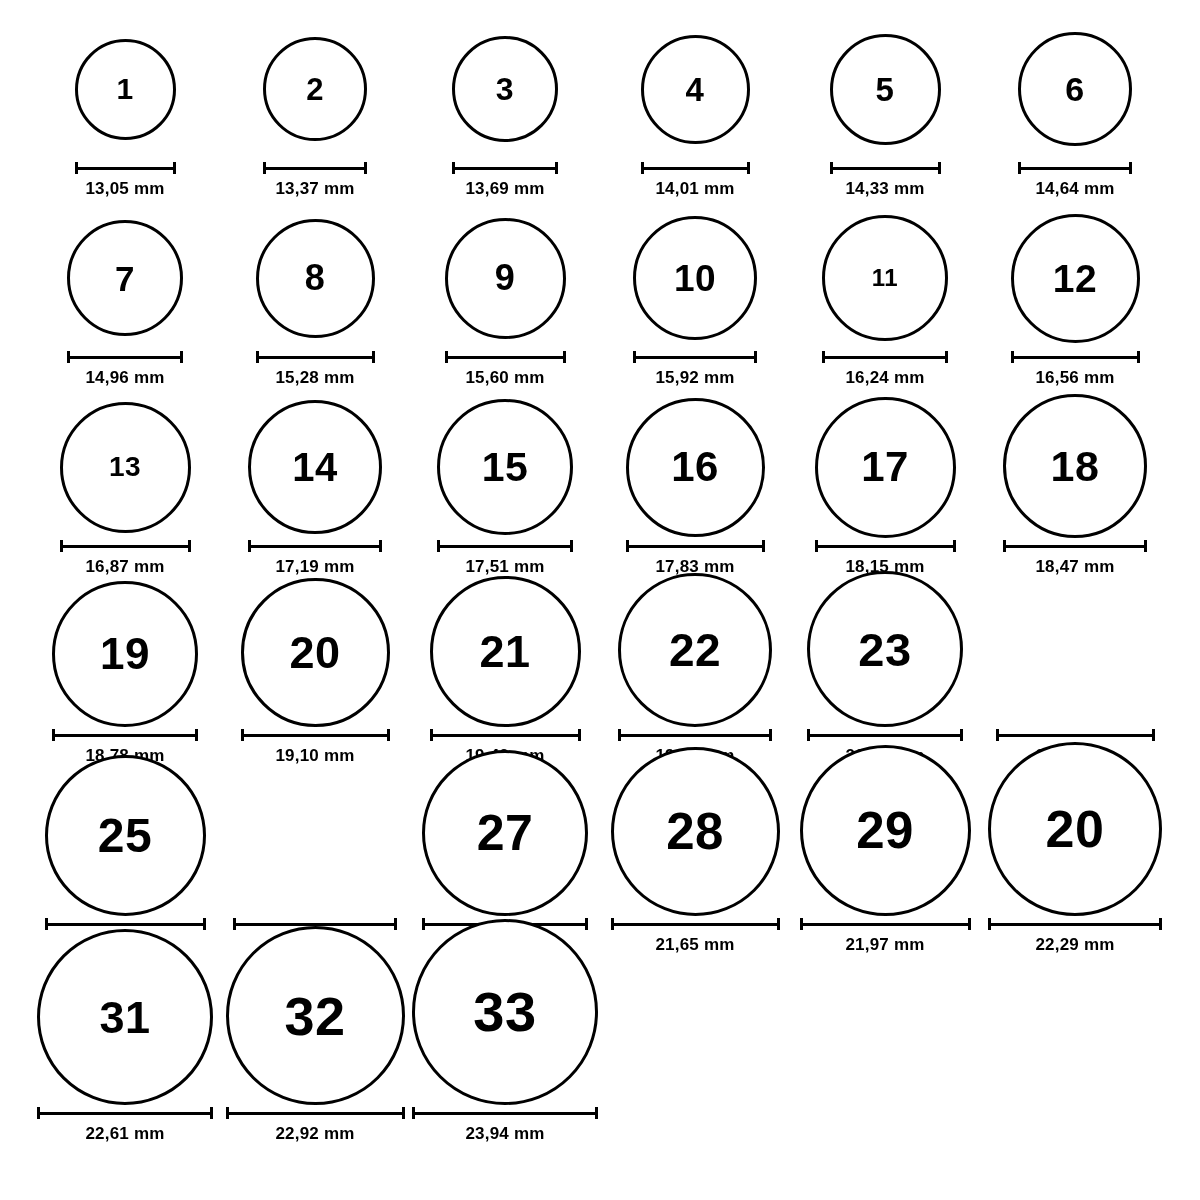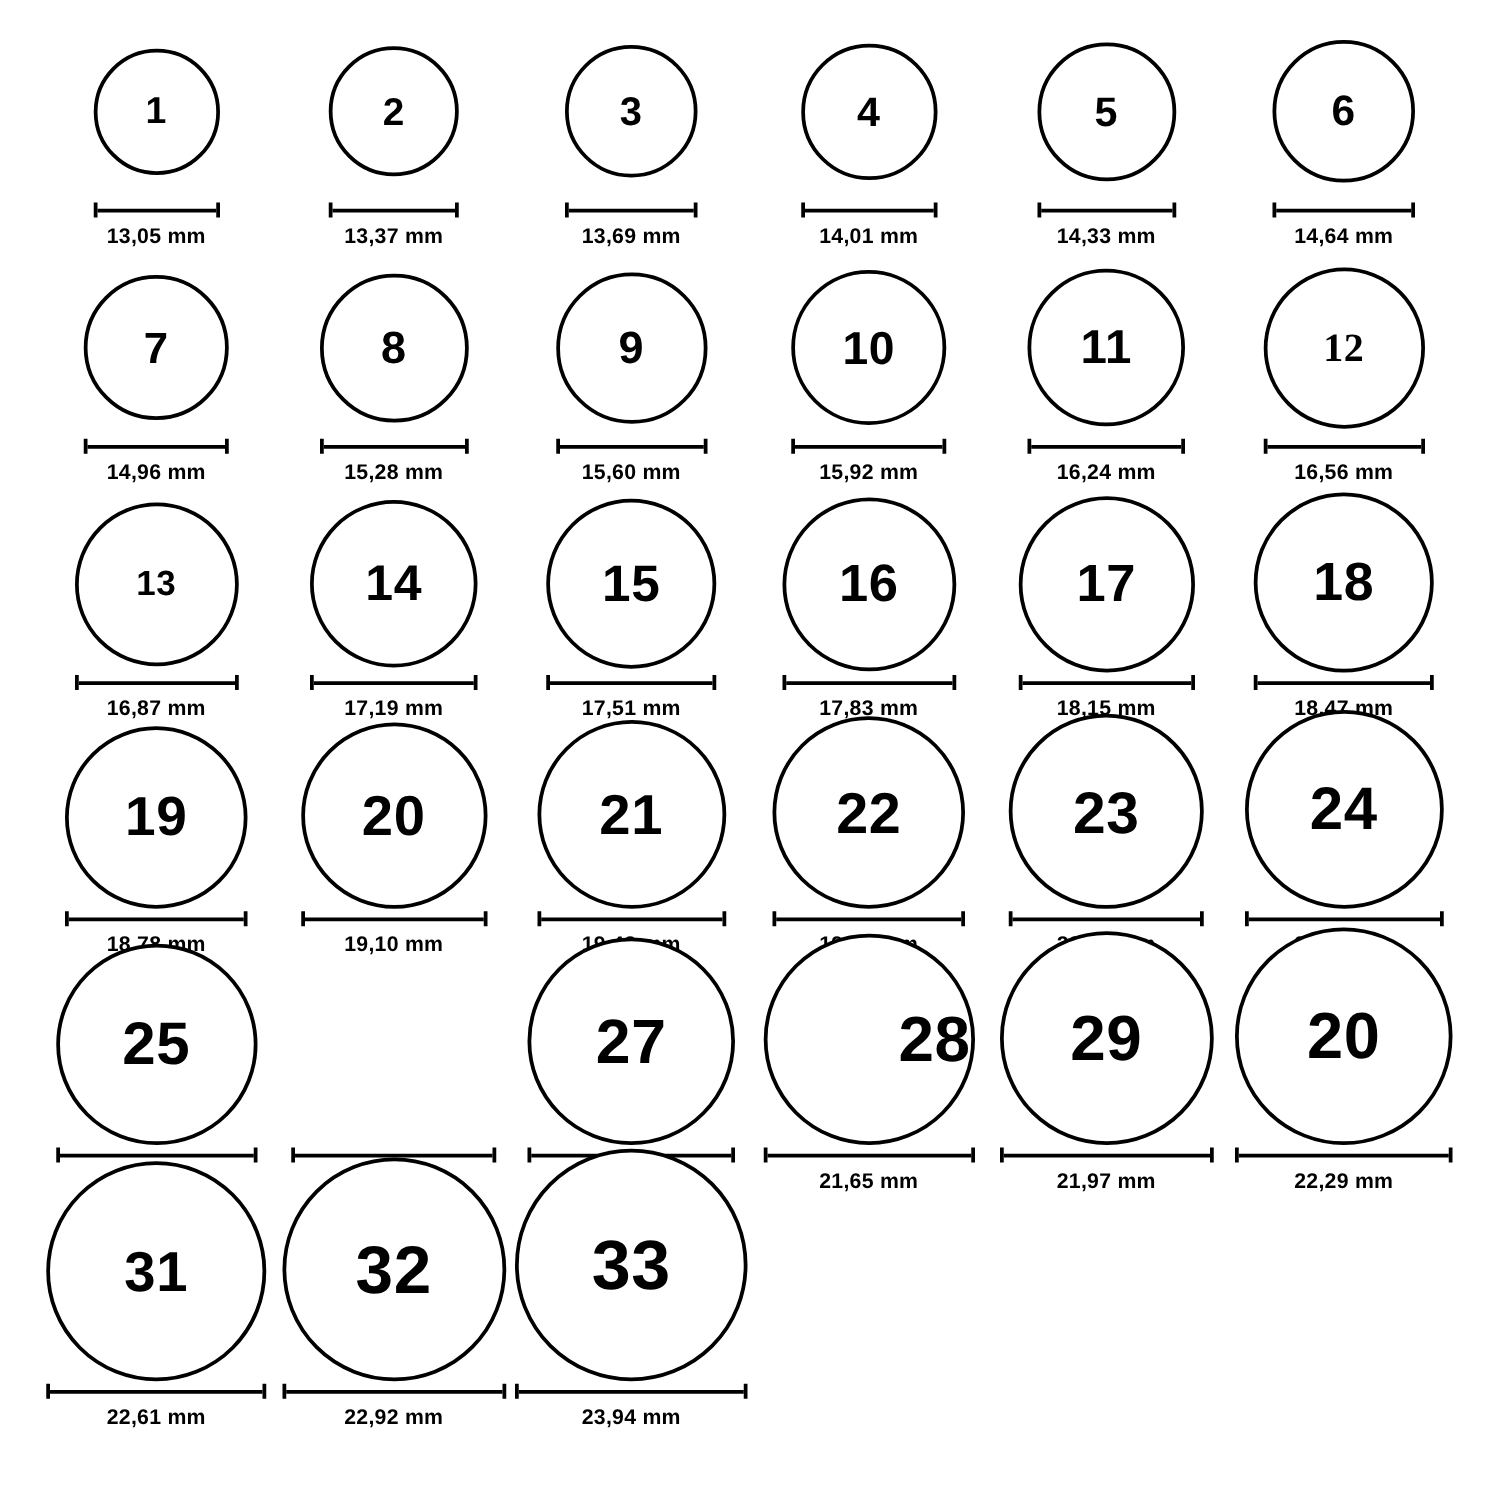"11" span.size-num { font-size: 38px -> 24px }
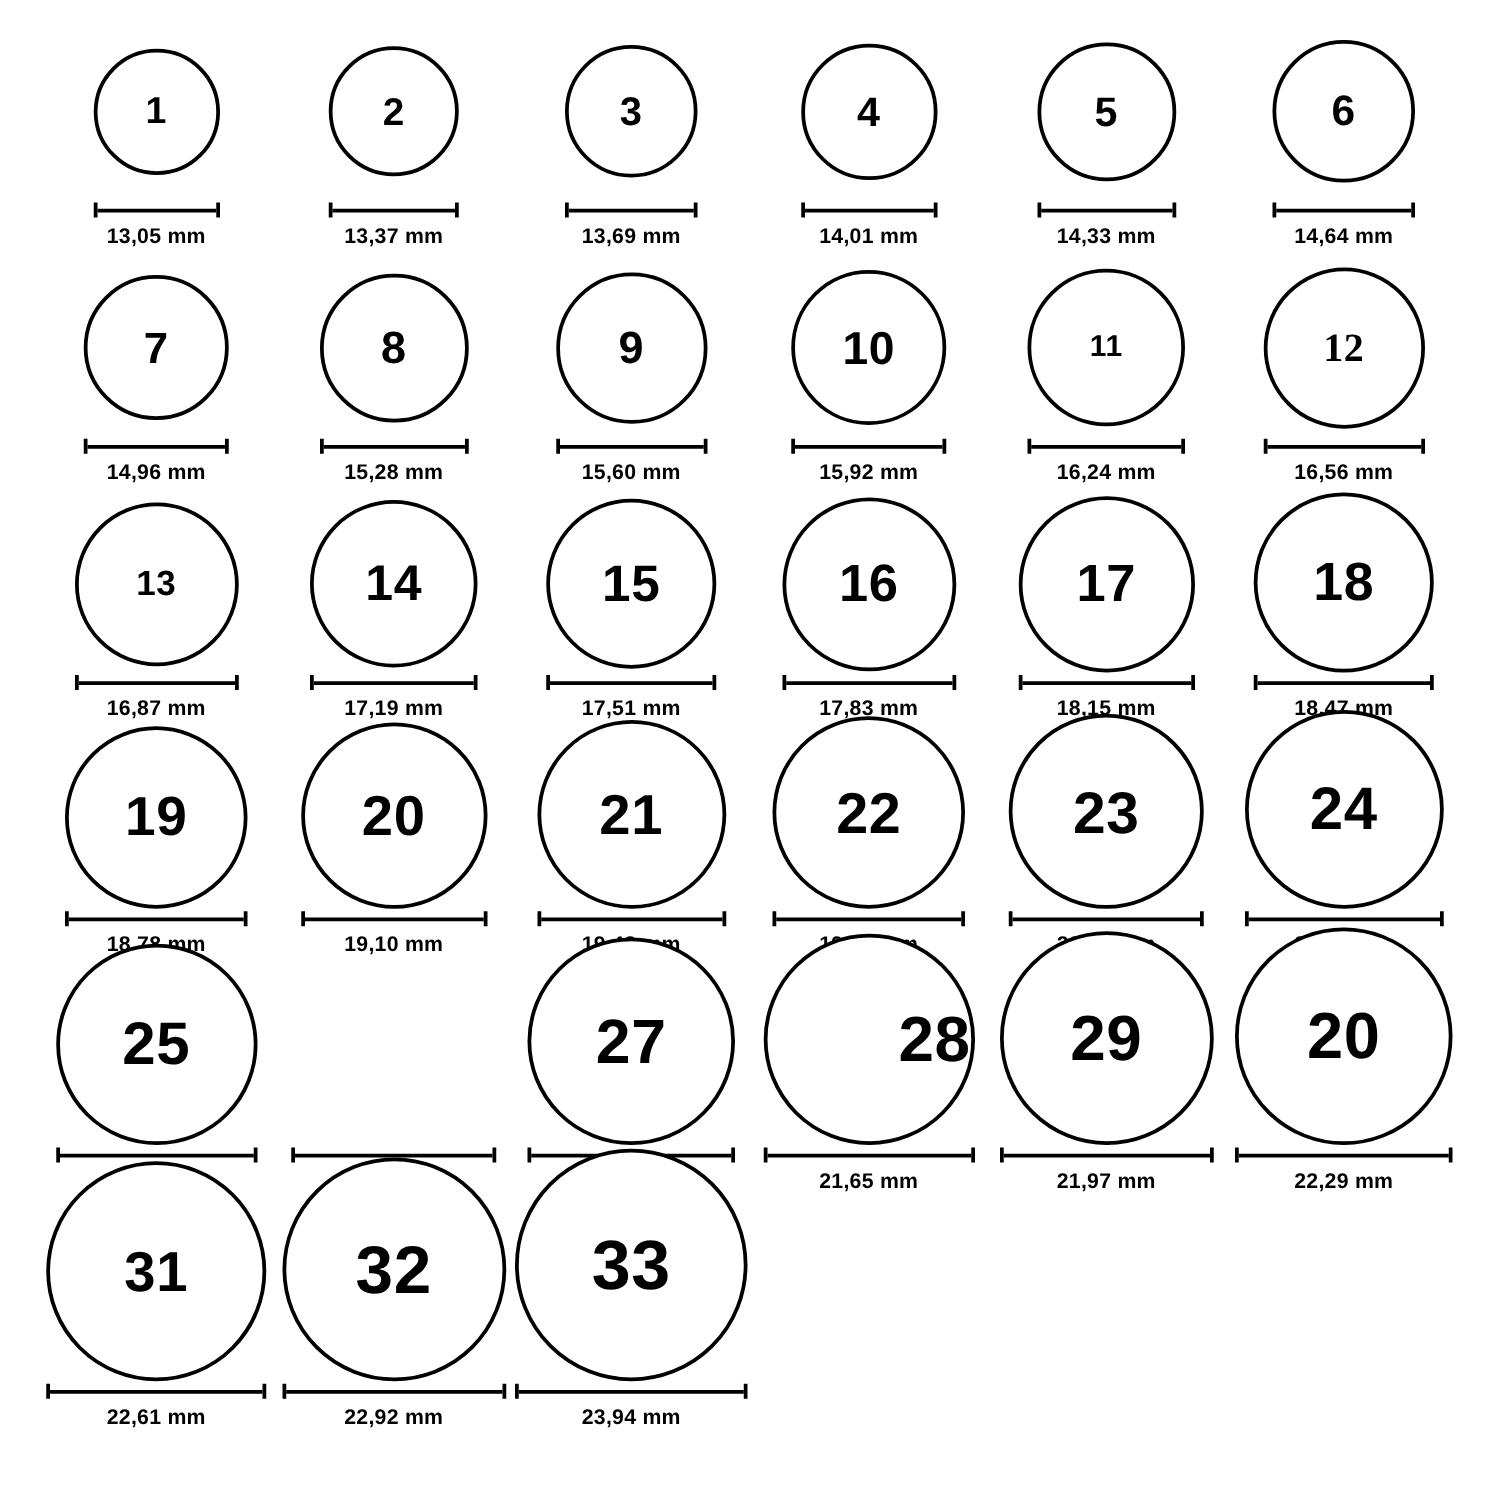"12" span.size-num { font-family: Liberation Serif, serif -> none; font-size: 32px -> 39px }
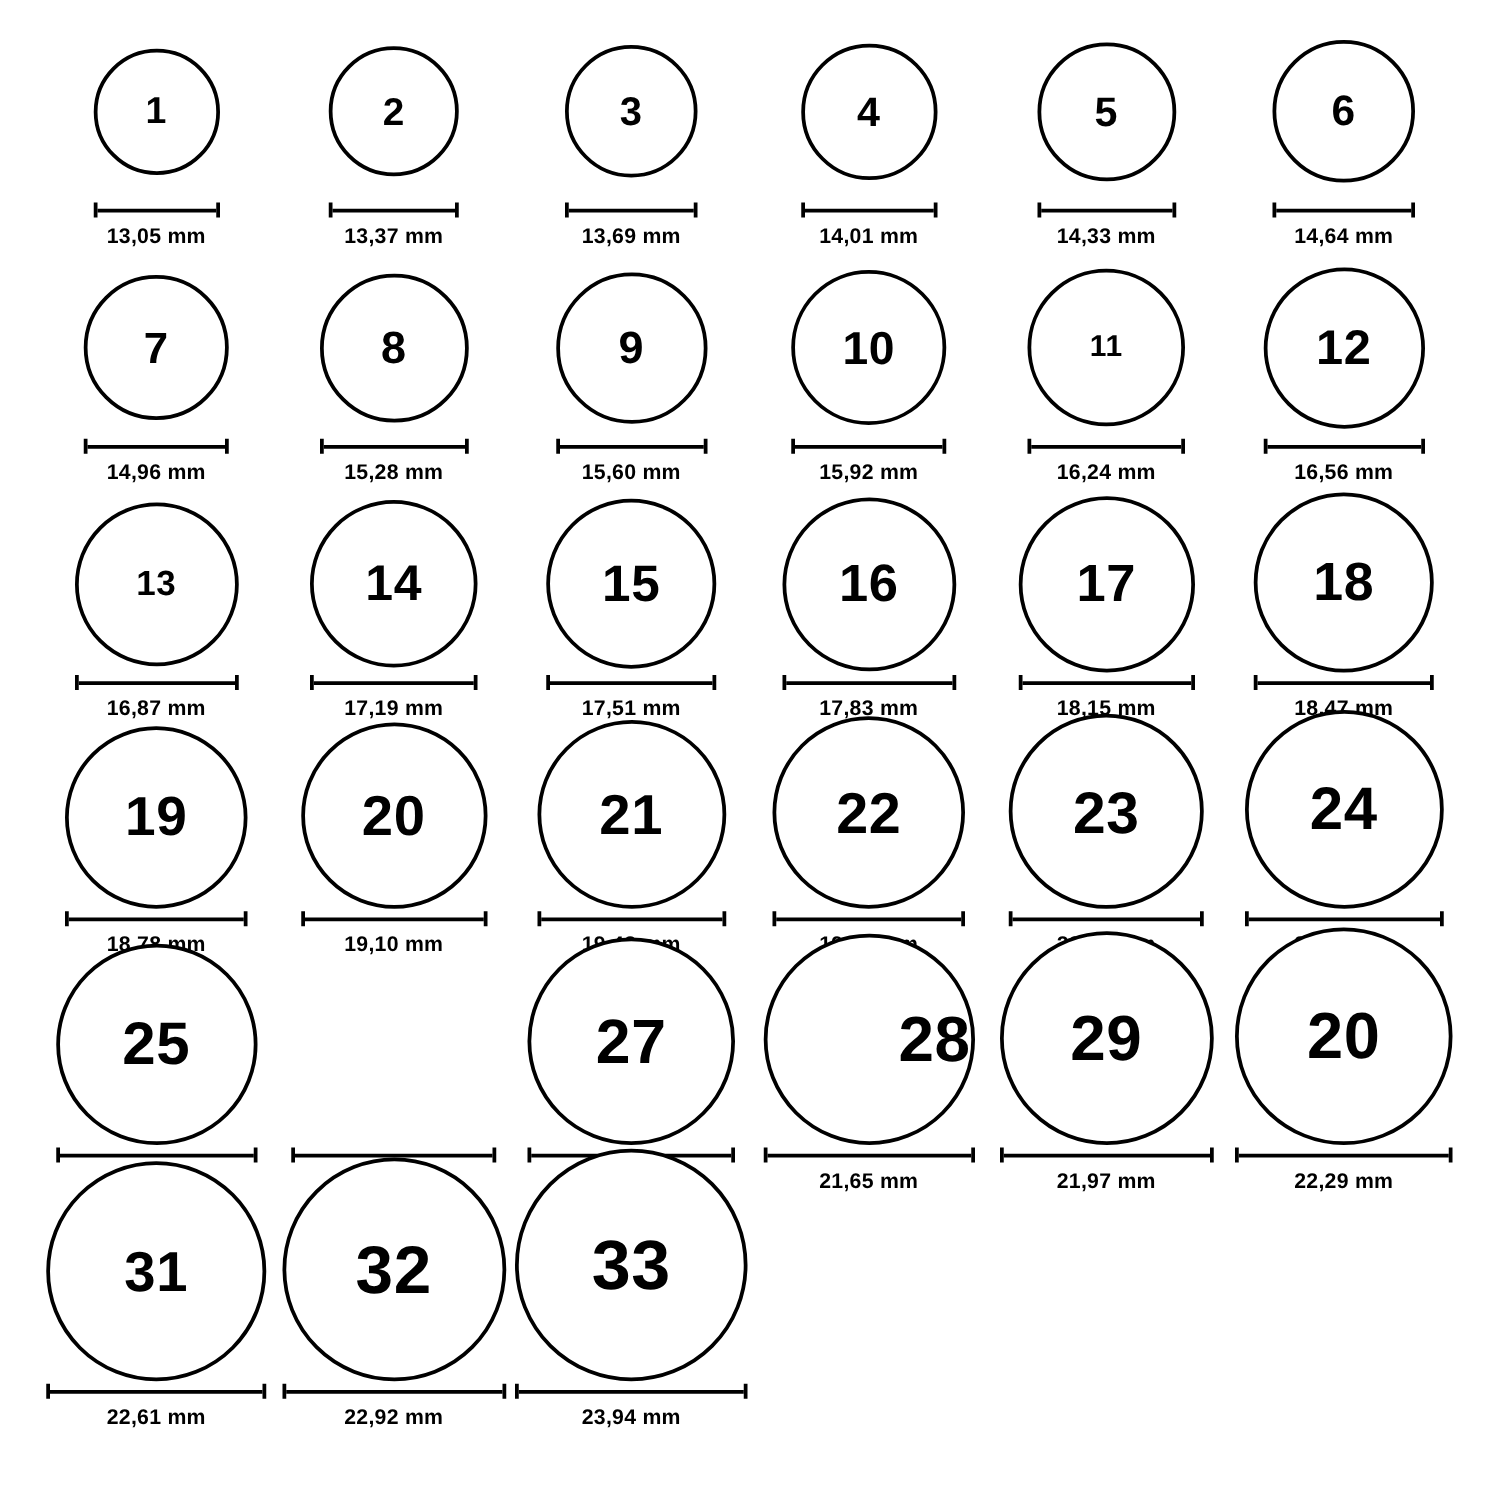"24" div.circle-wrap { html: <div> <div> <span>24</span> </div> </div> -> none }
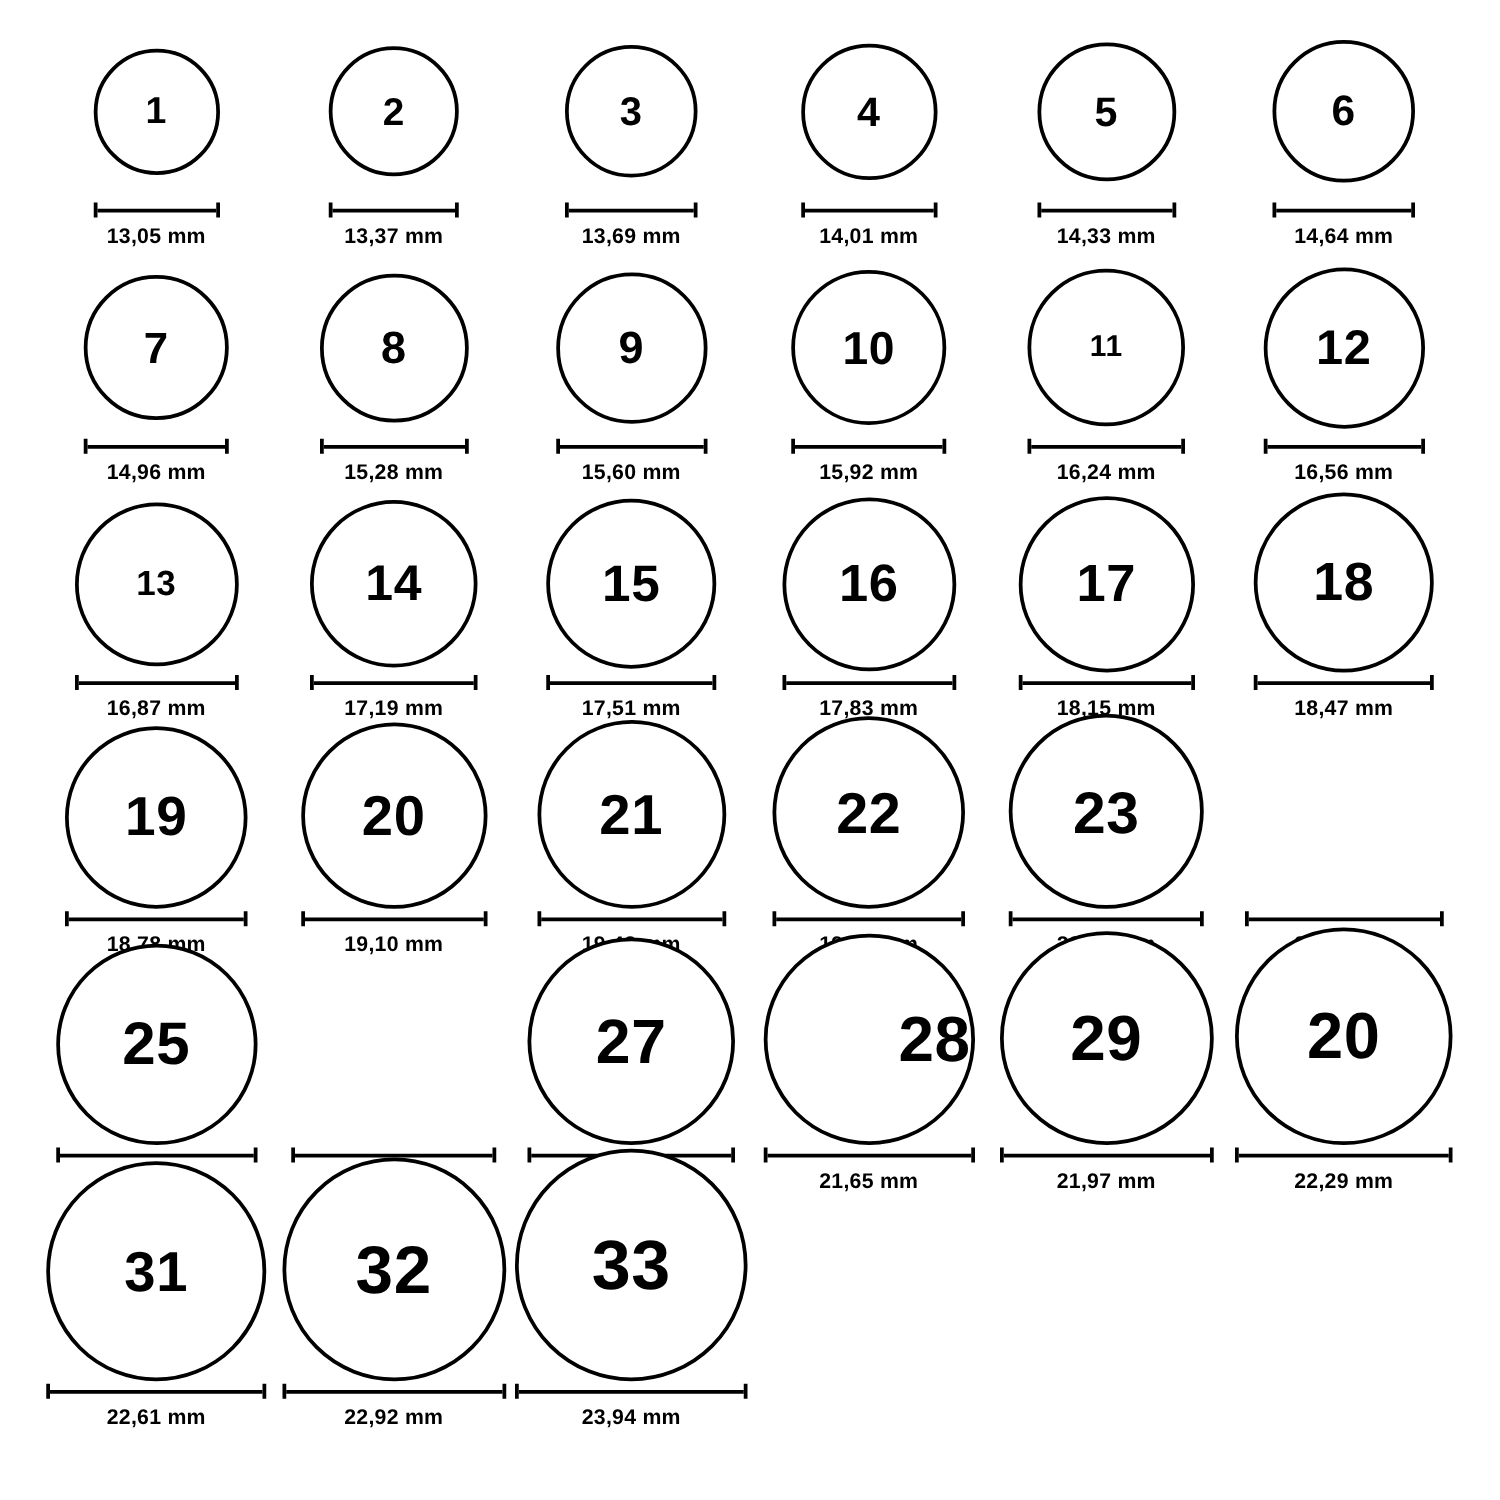"28" div.circle { justify-content: flex-end -> none }
